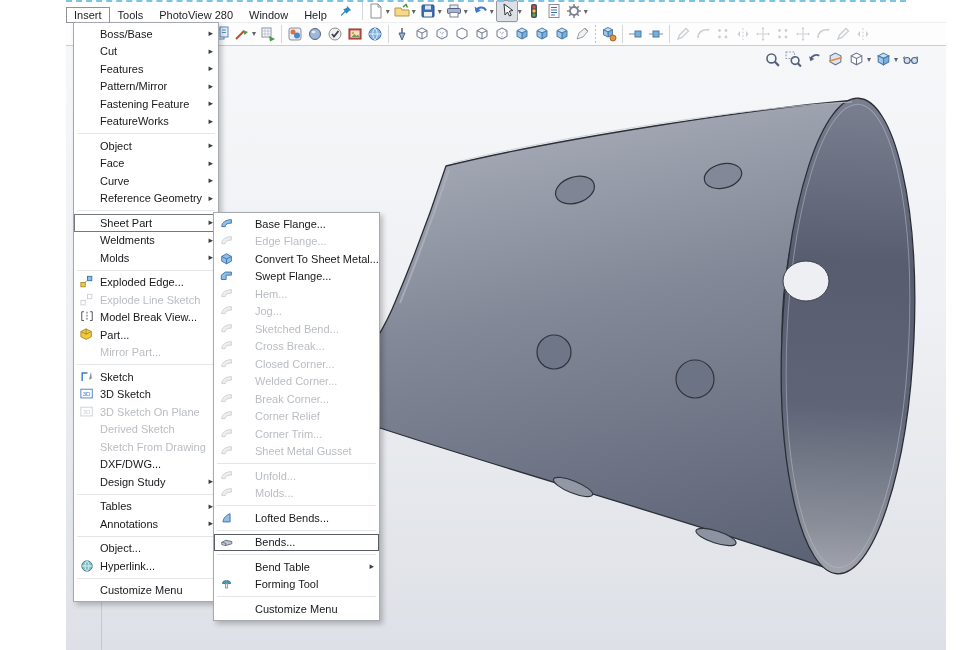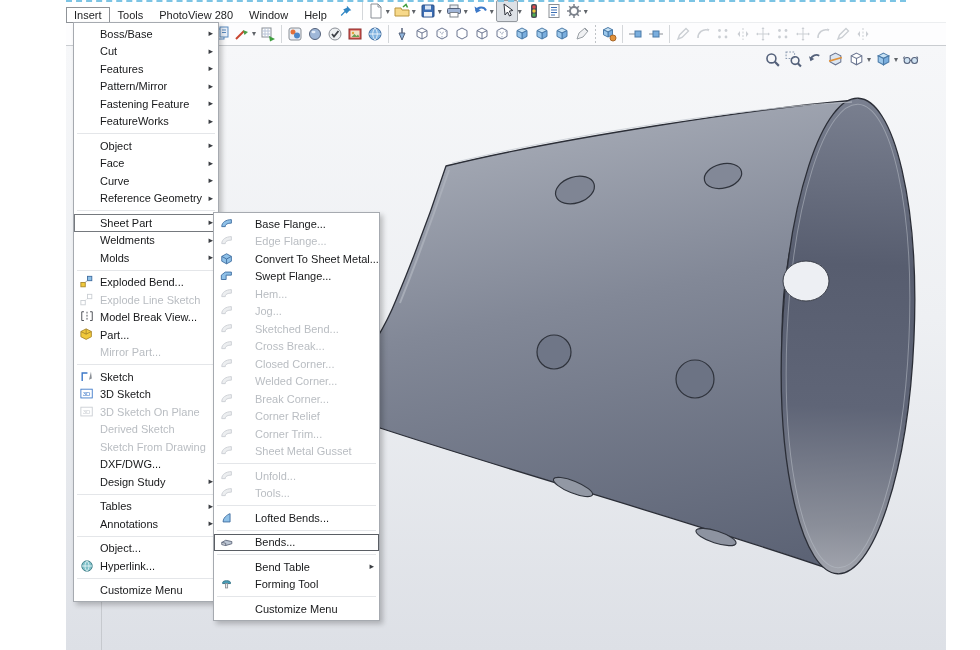"Exploded Bend..." span { text: Bend -> Edge }
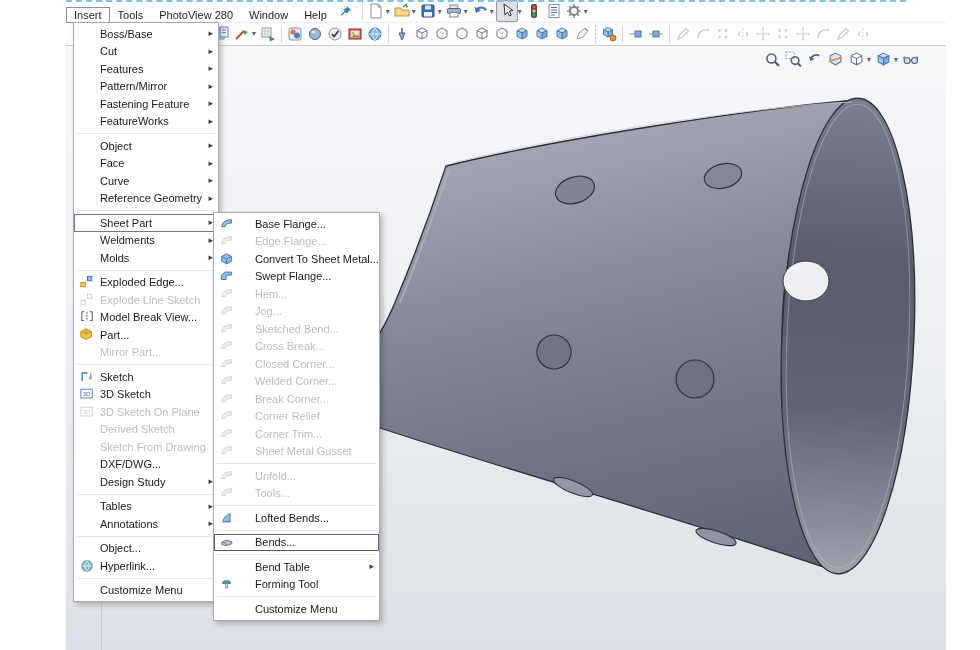"Tools..." span { text: Tools -> Molds }
